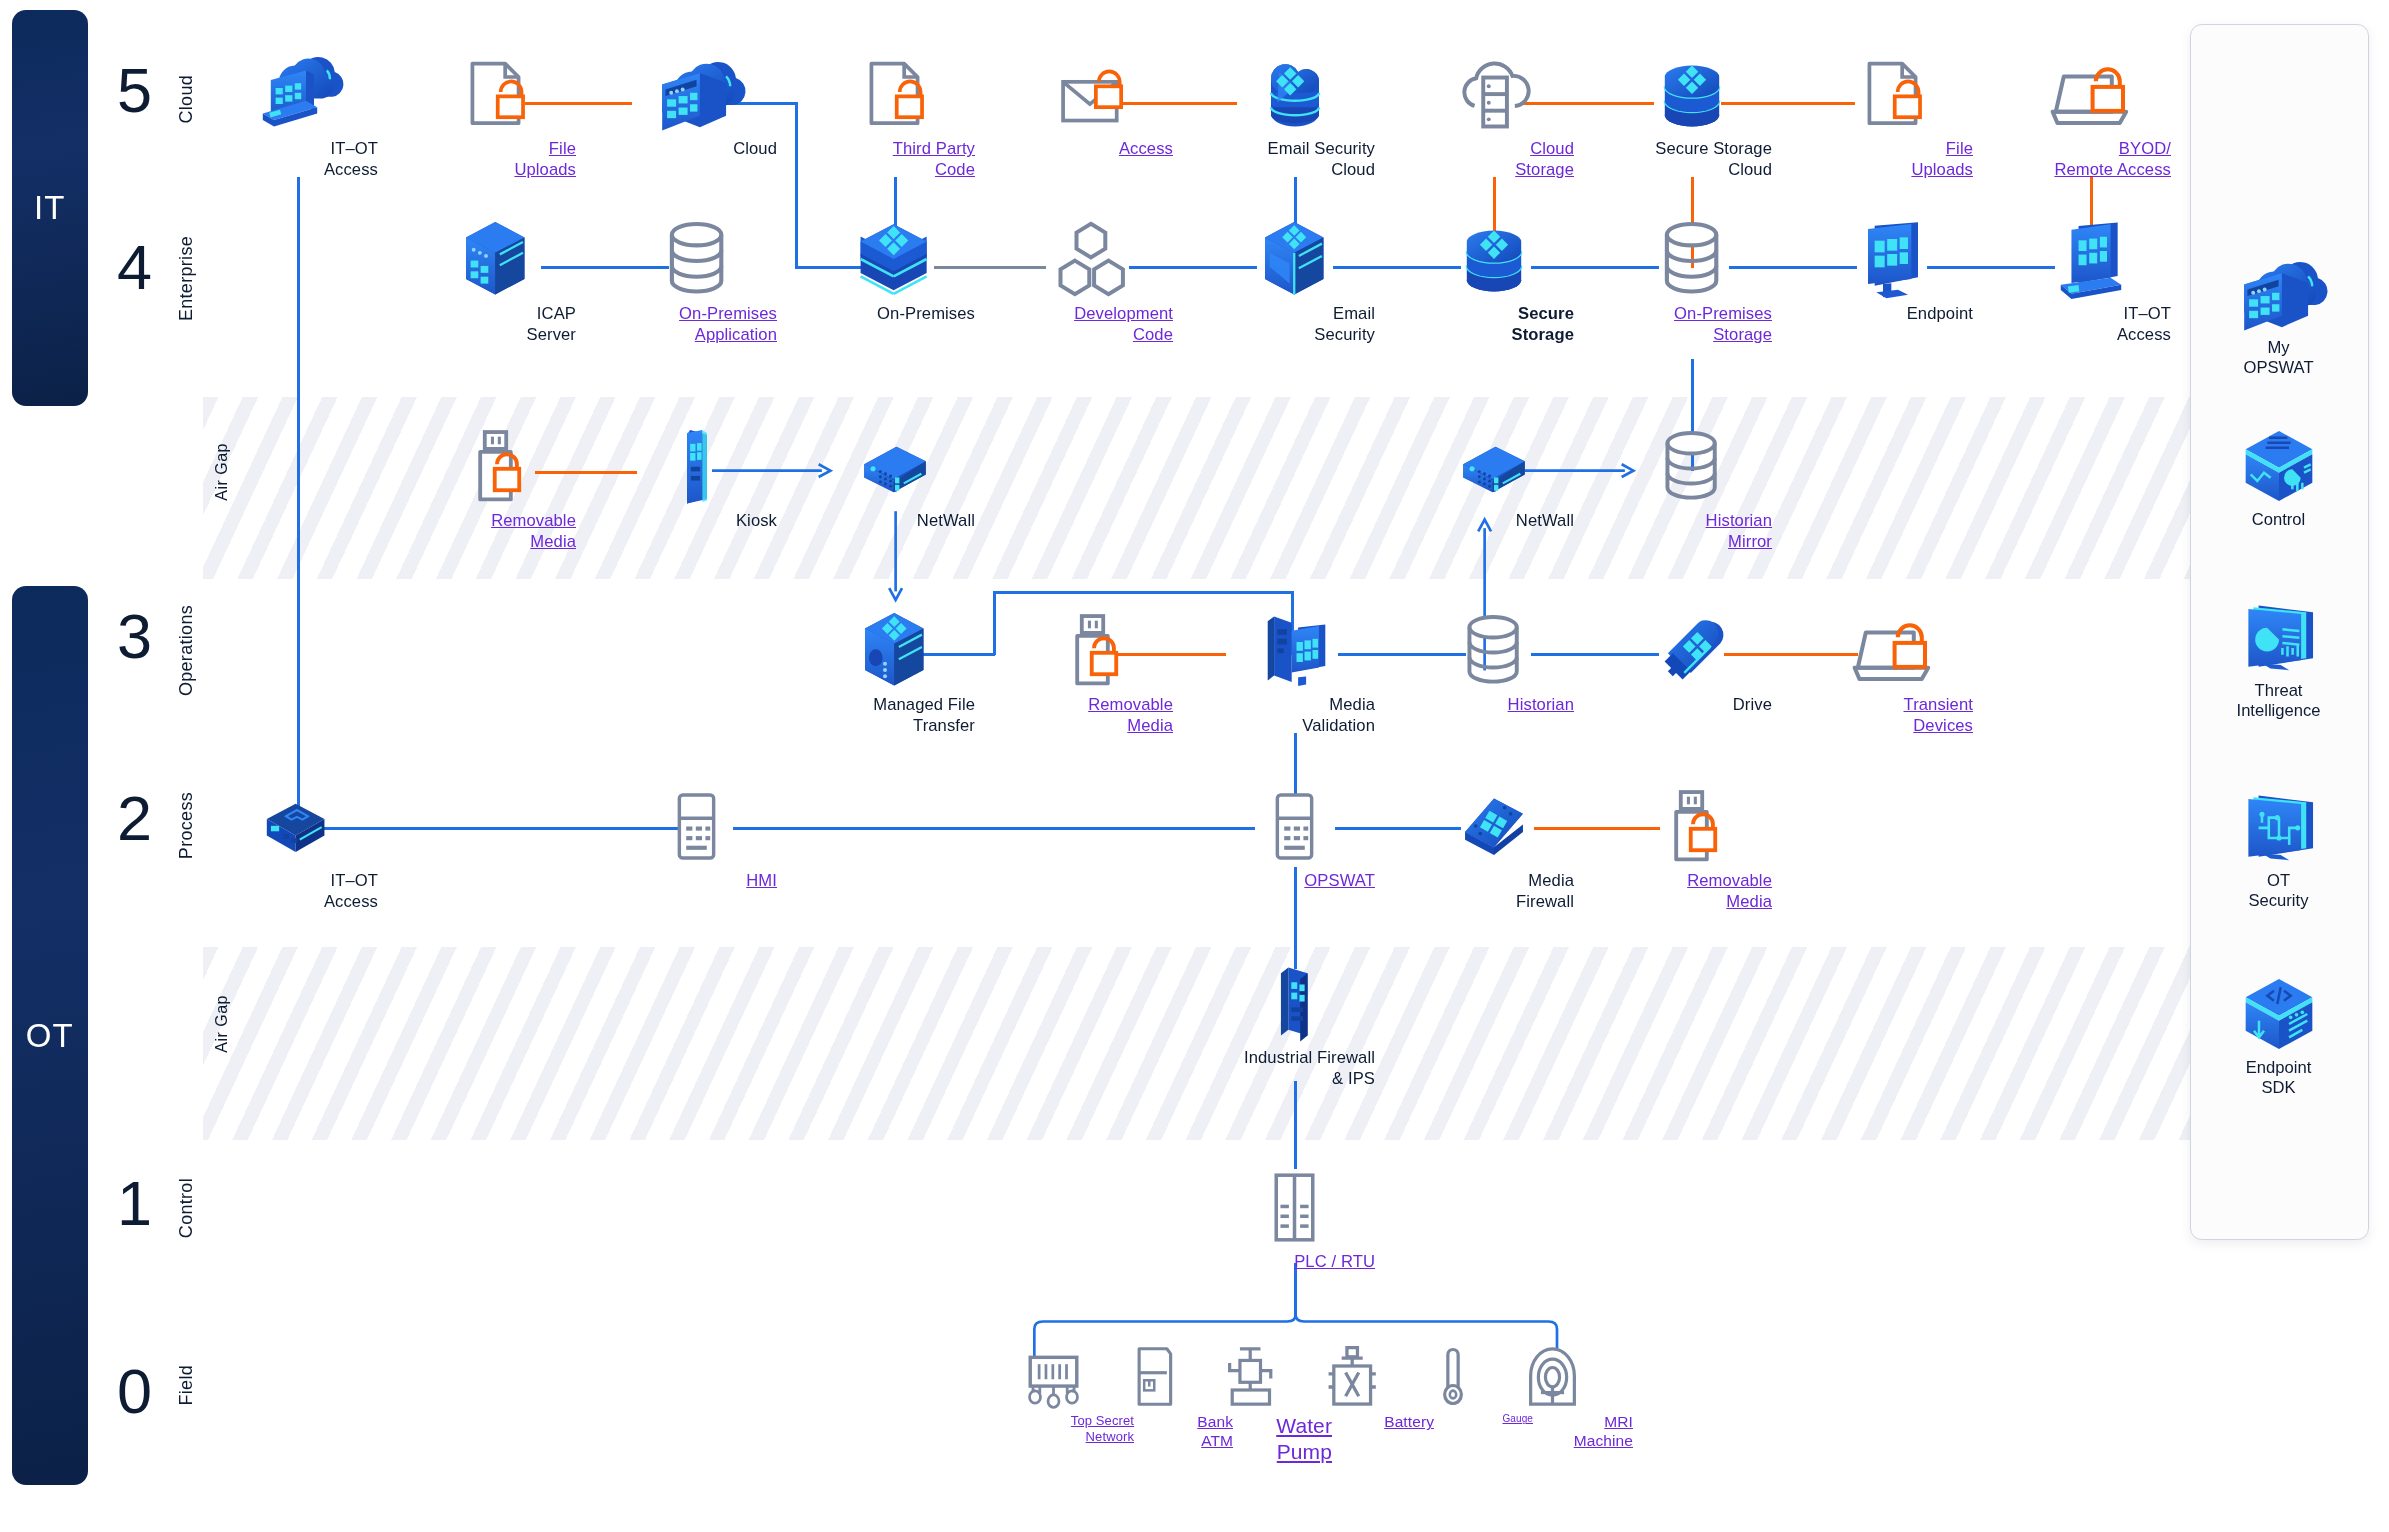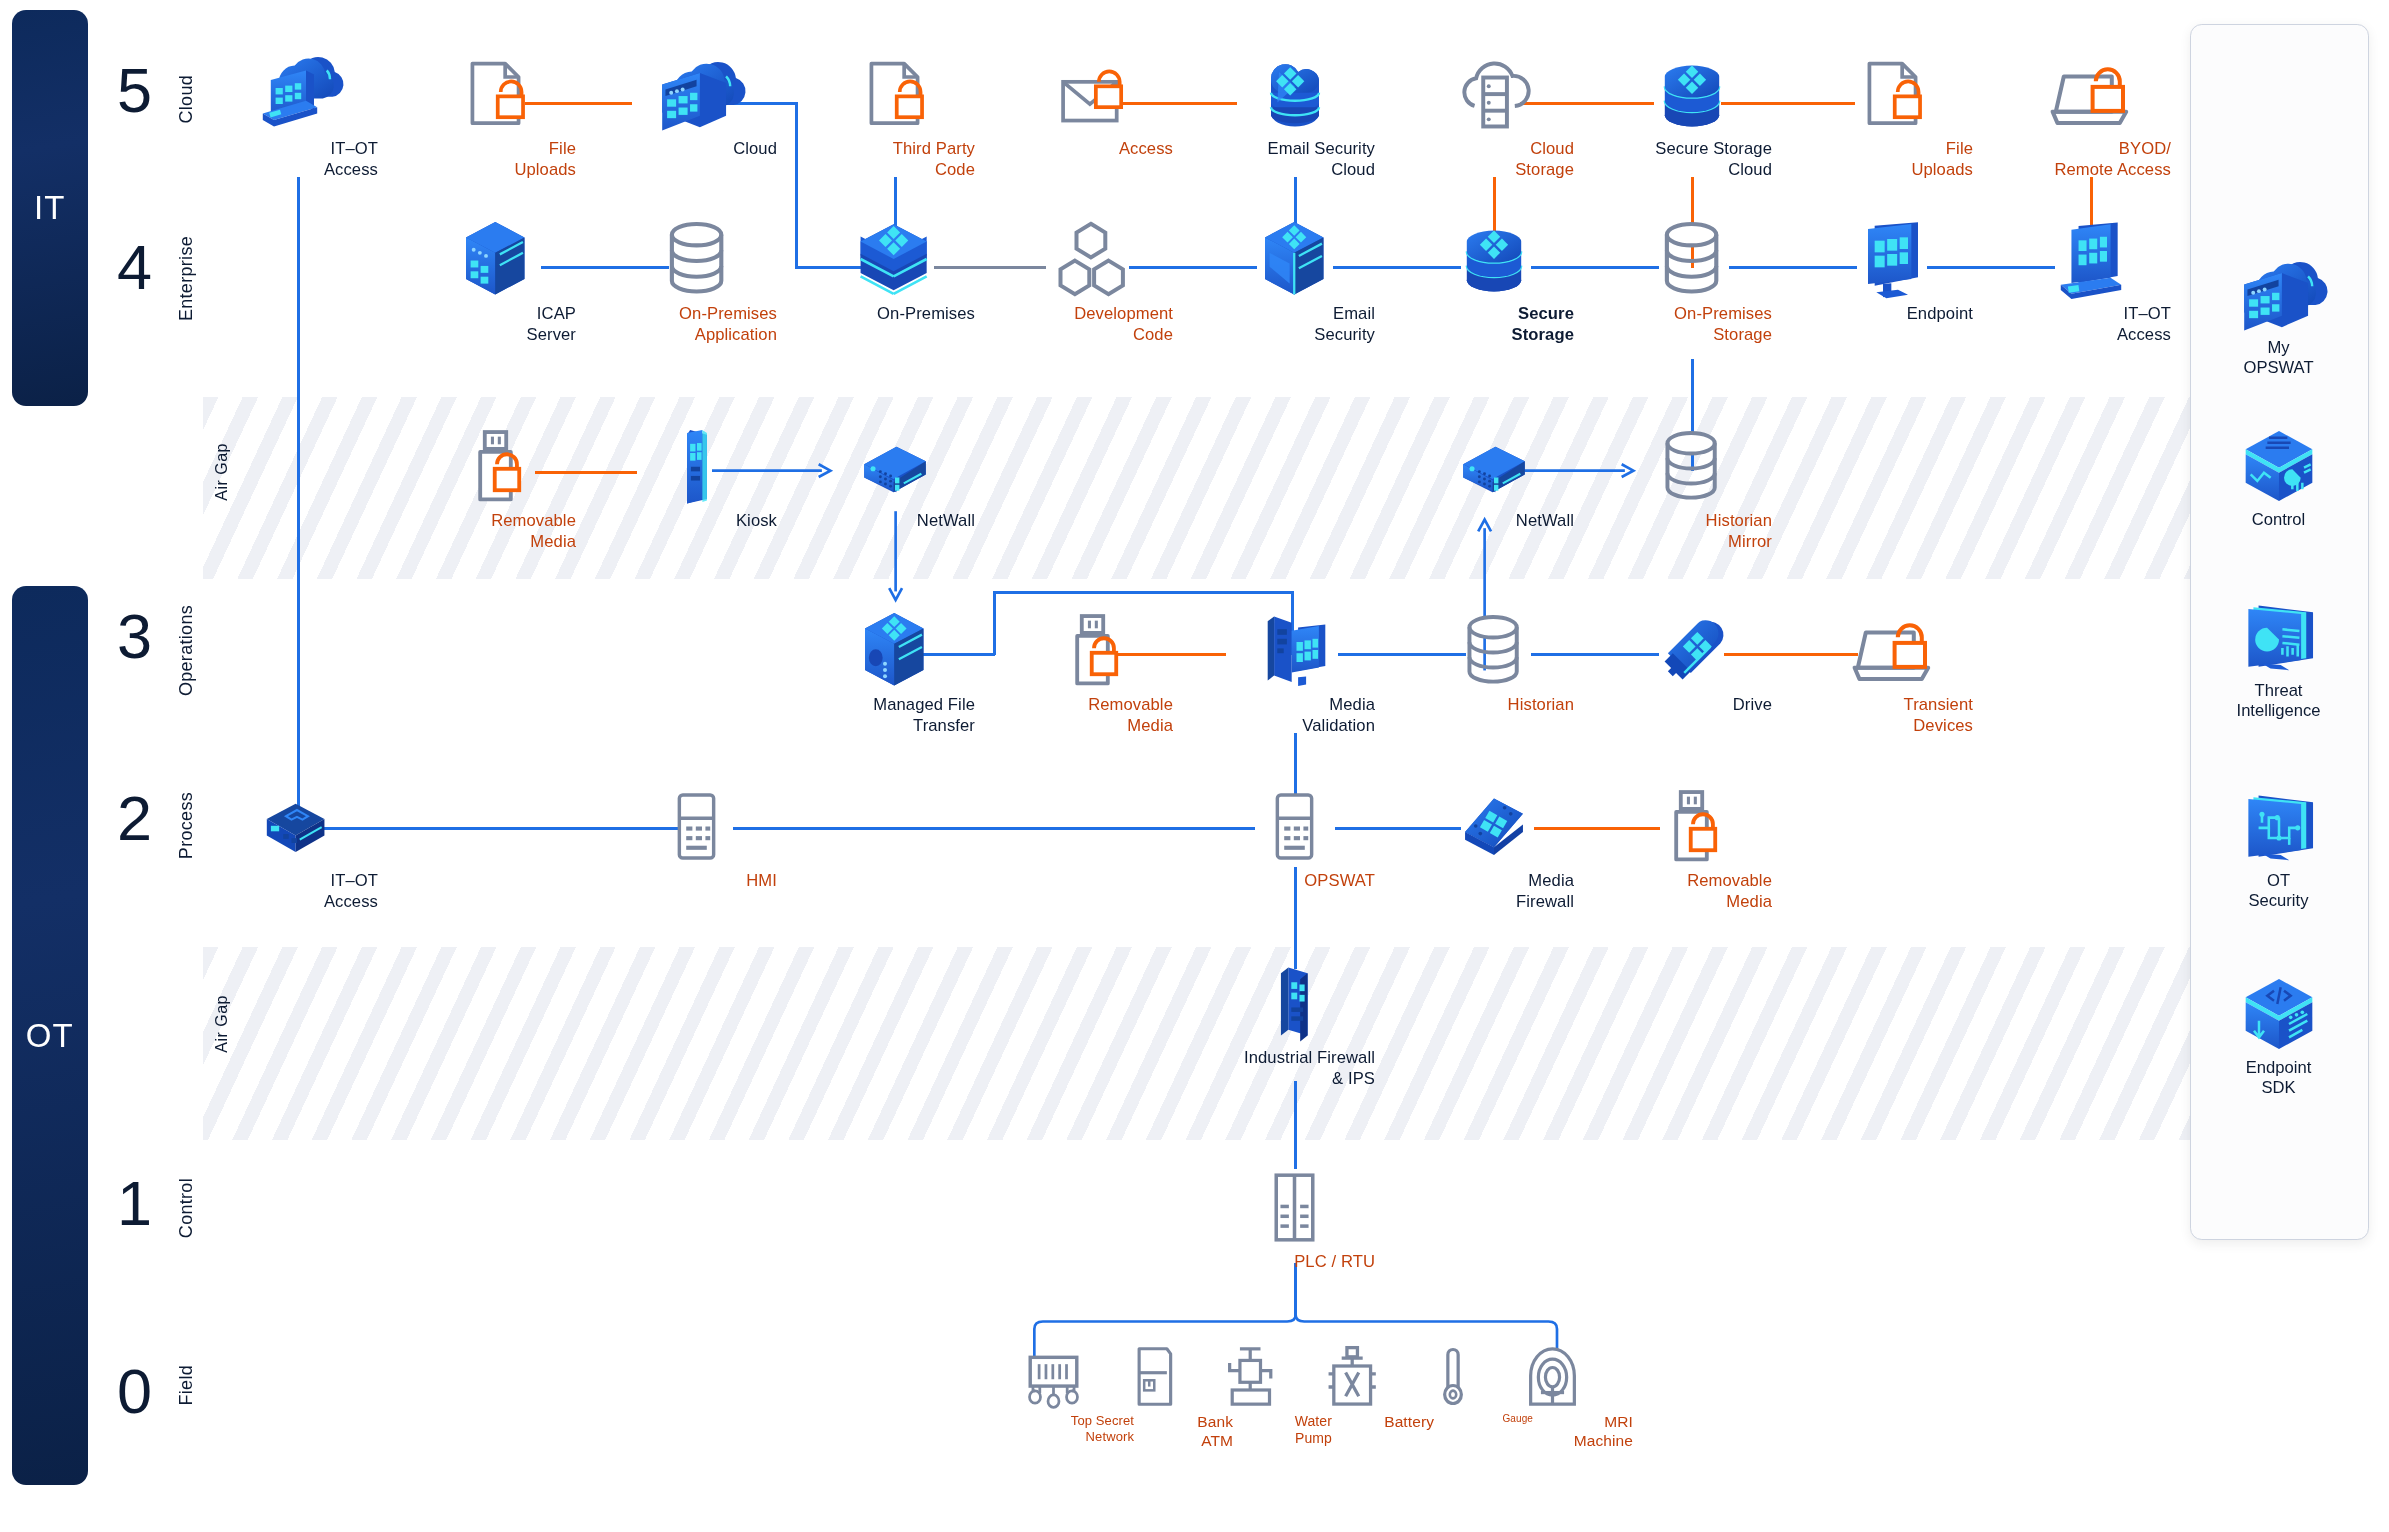"File" .node.muted .cap { color: #c2410c -> #6d28d9; text-decoration: none -> underline }
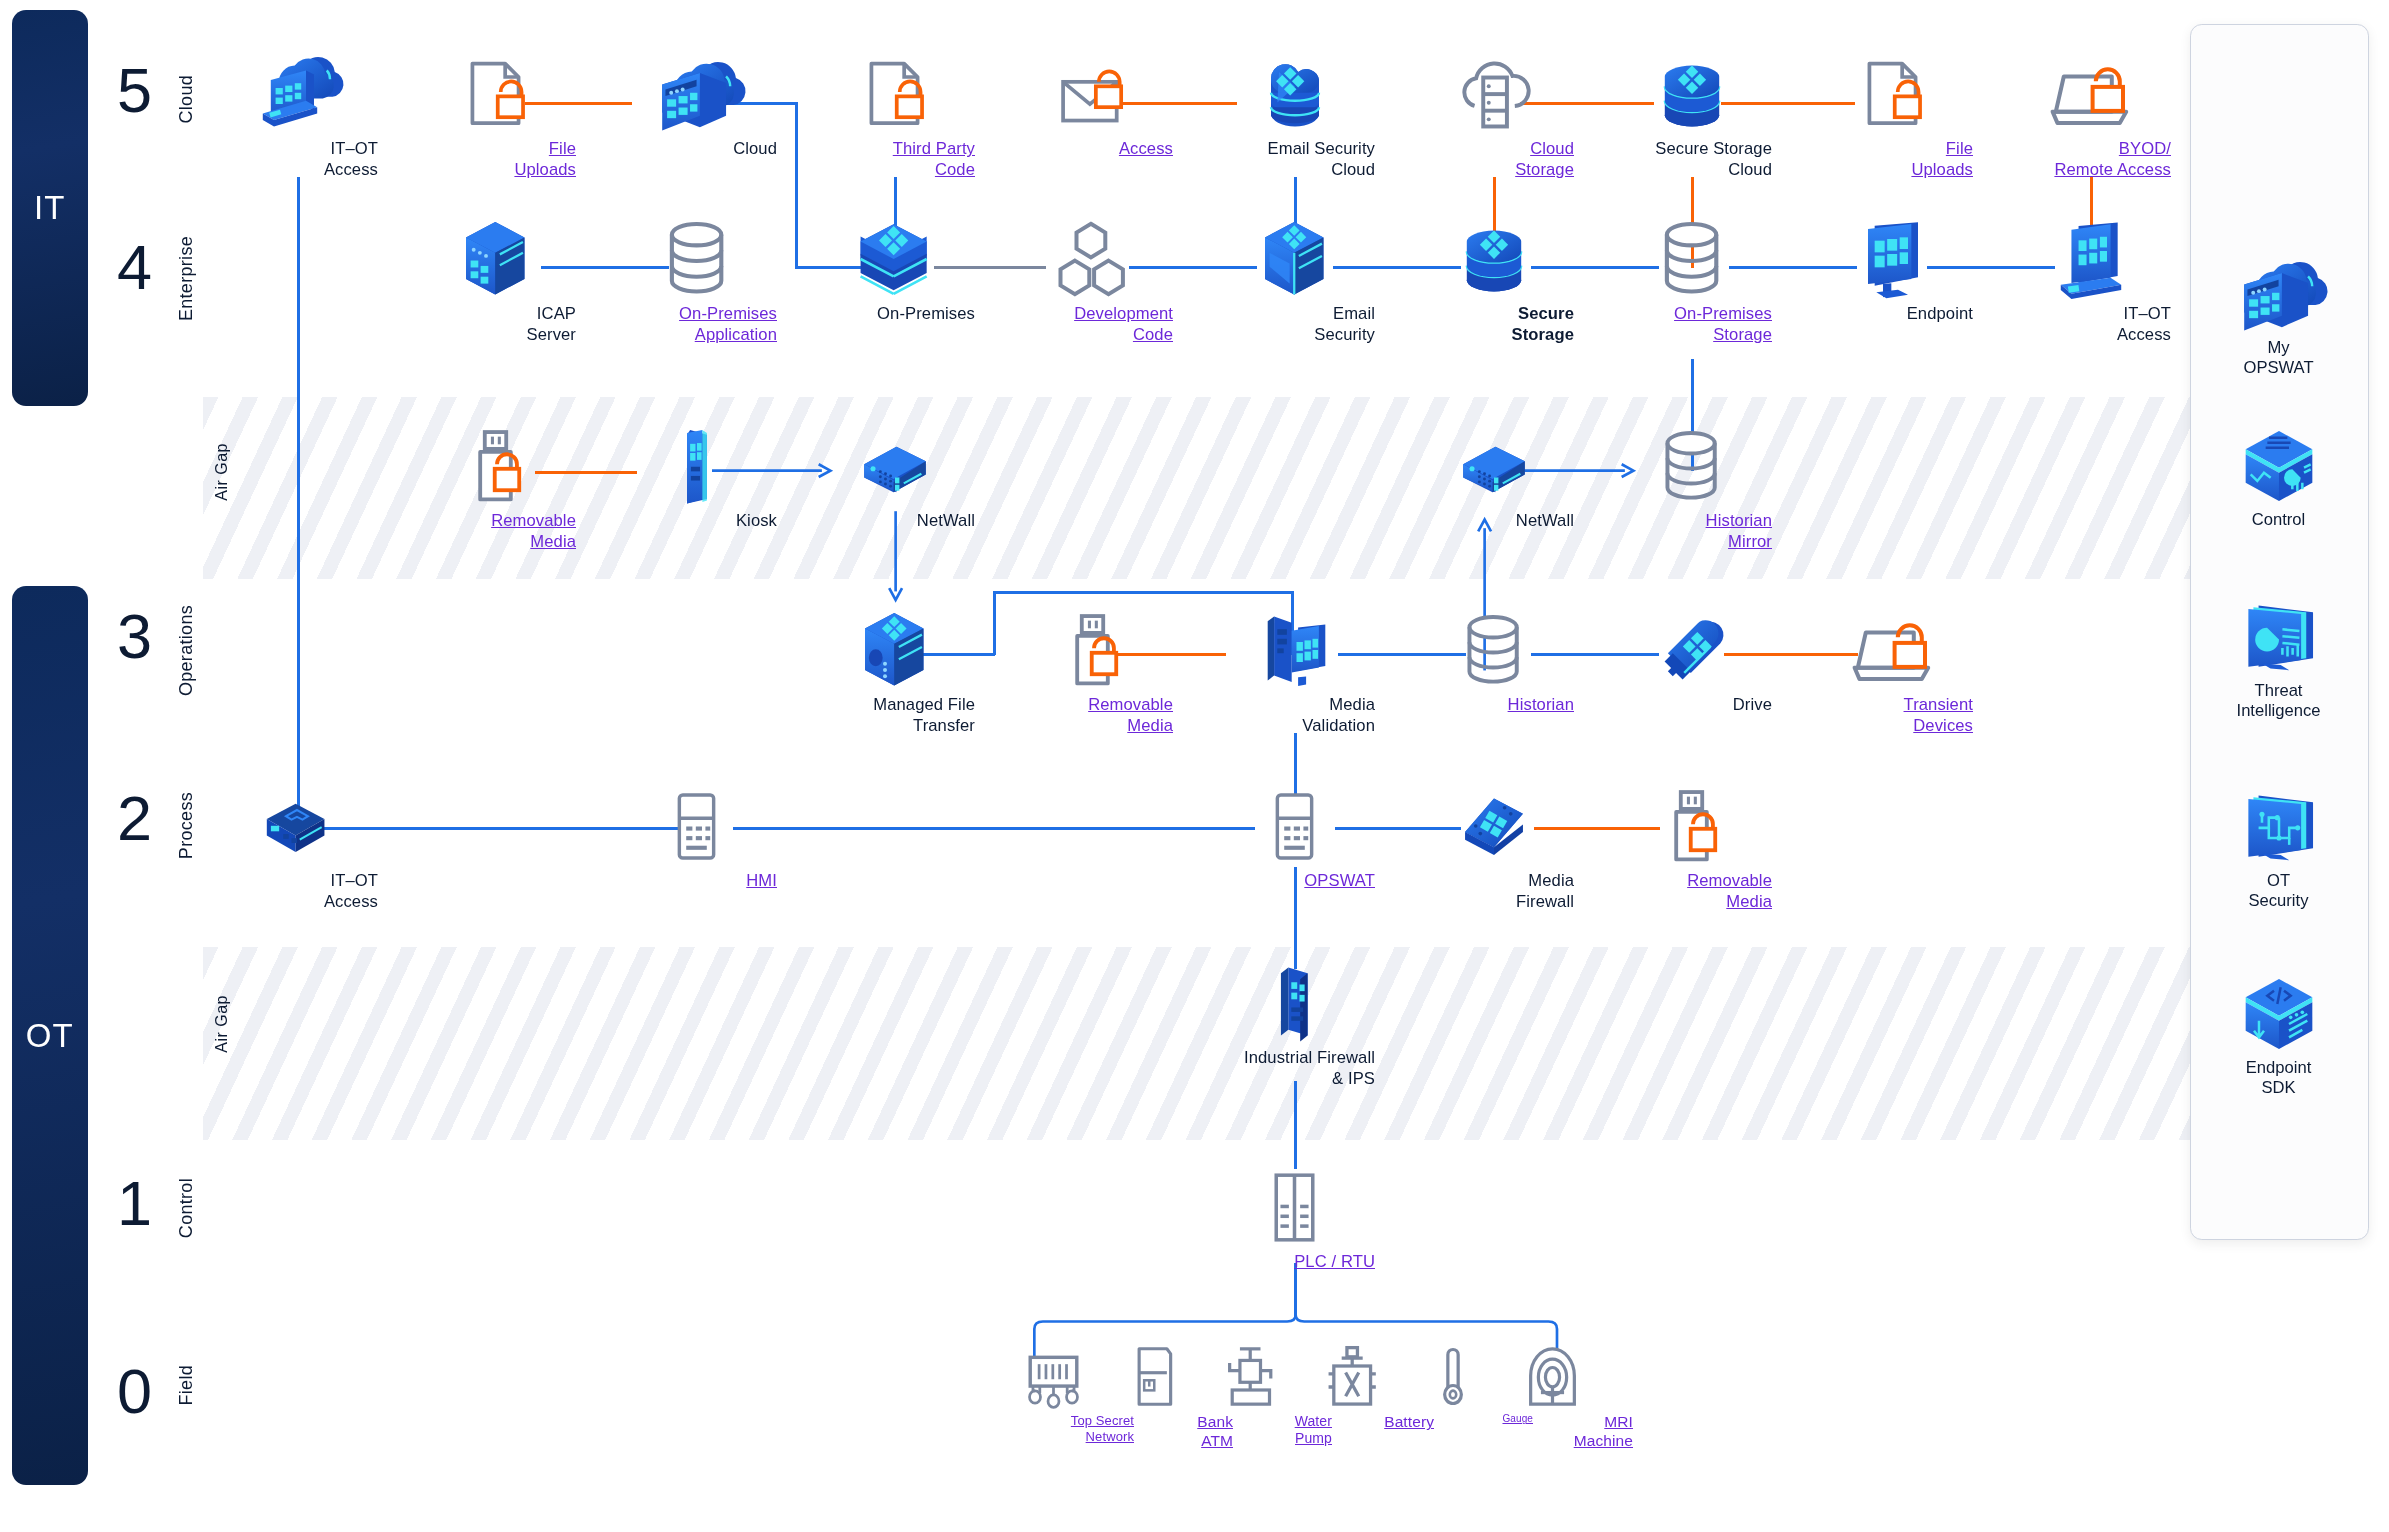"Water" div.cap { font-size: 14px -> 21px }
